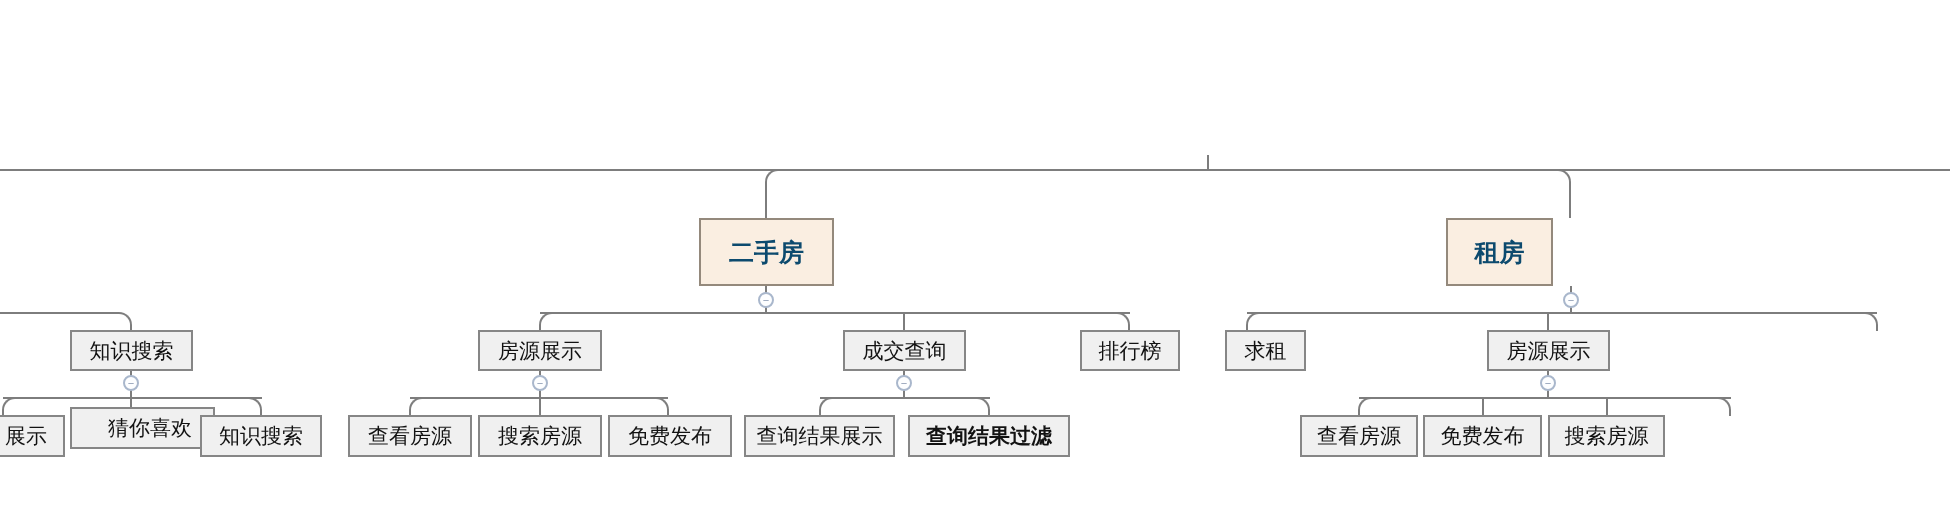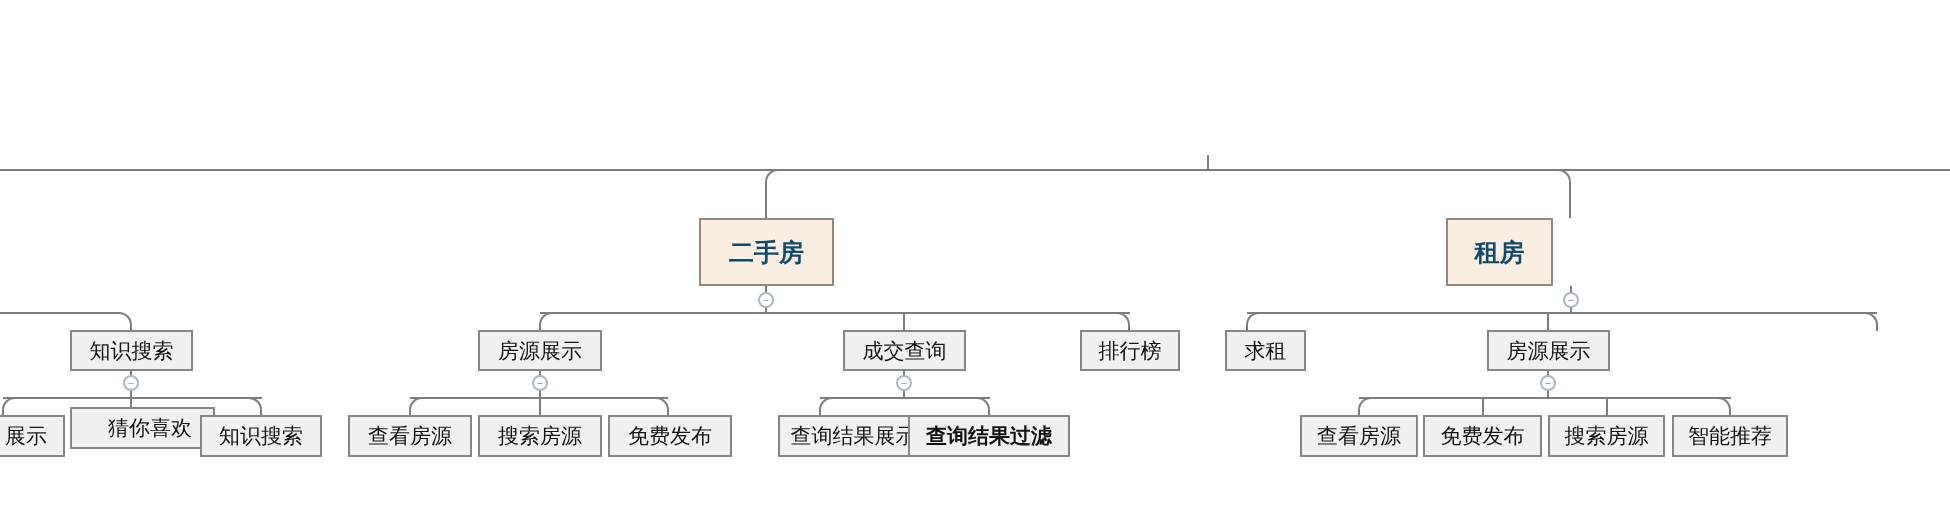"查询结果展示" div.node { left: 778px -> 744px }
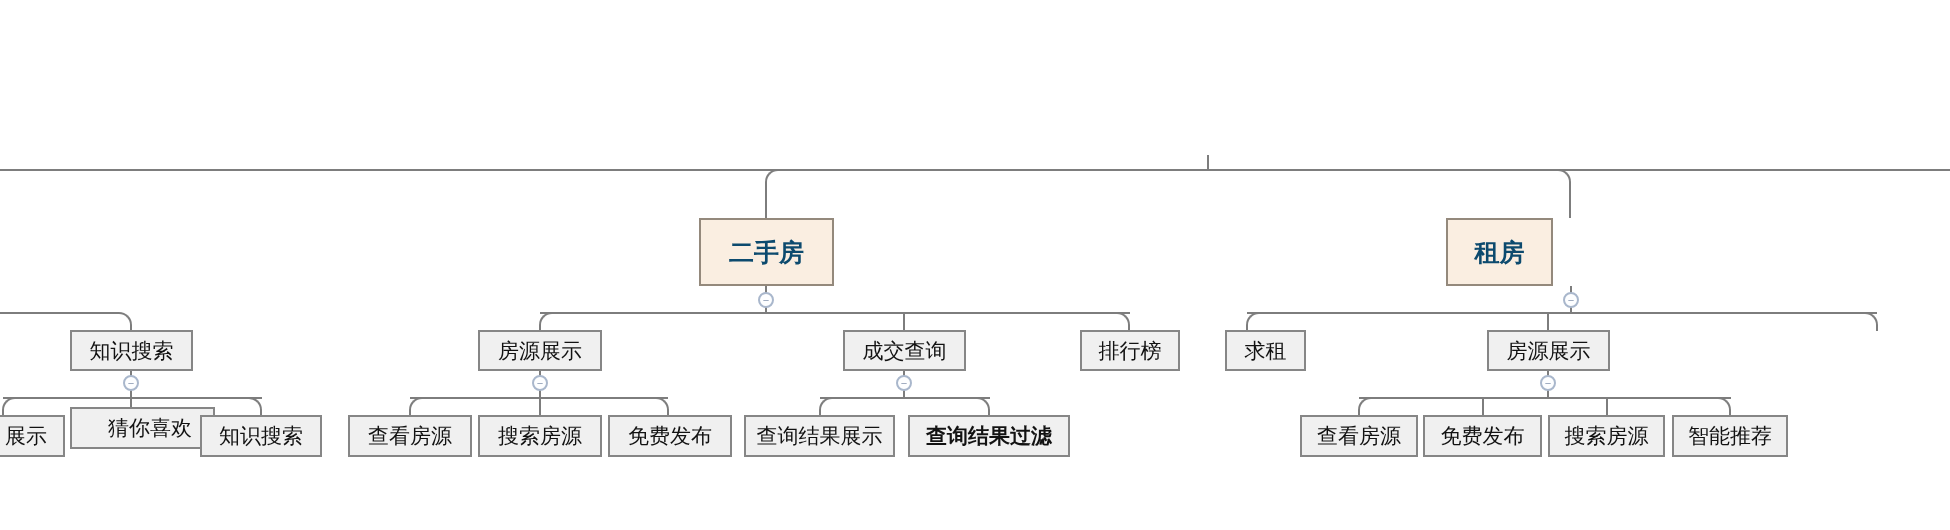"智能推荐" div.node { html: <div>智能推荐</div> -> none }
